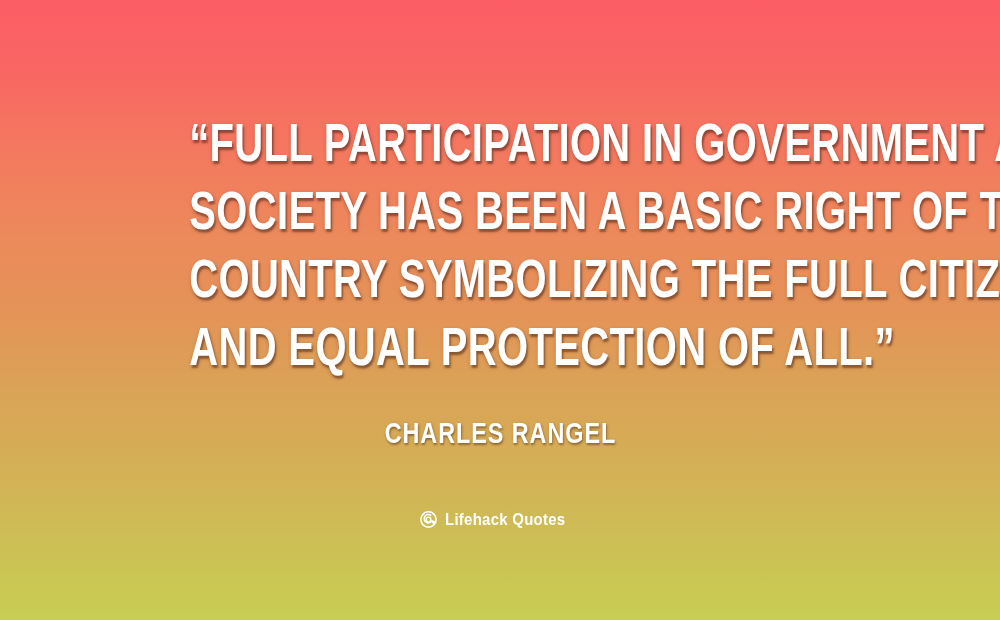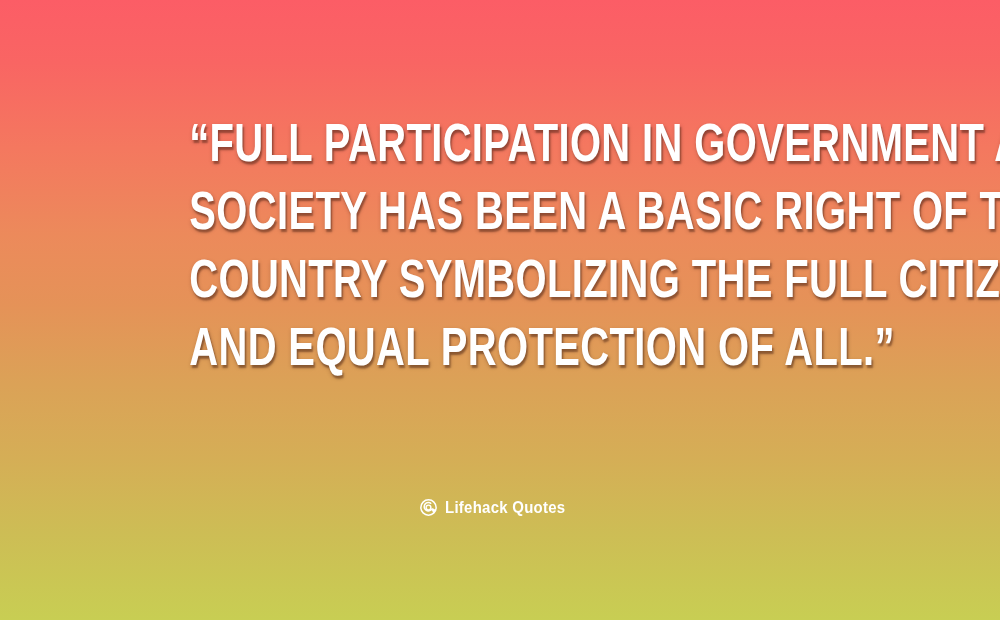"CHARLES RANGEL" div { html: none -> <div> <span>CHARLES RANGEL</span> </div> }
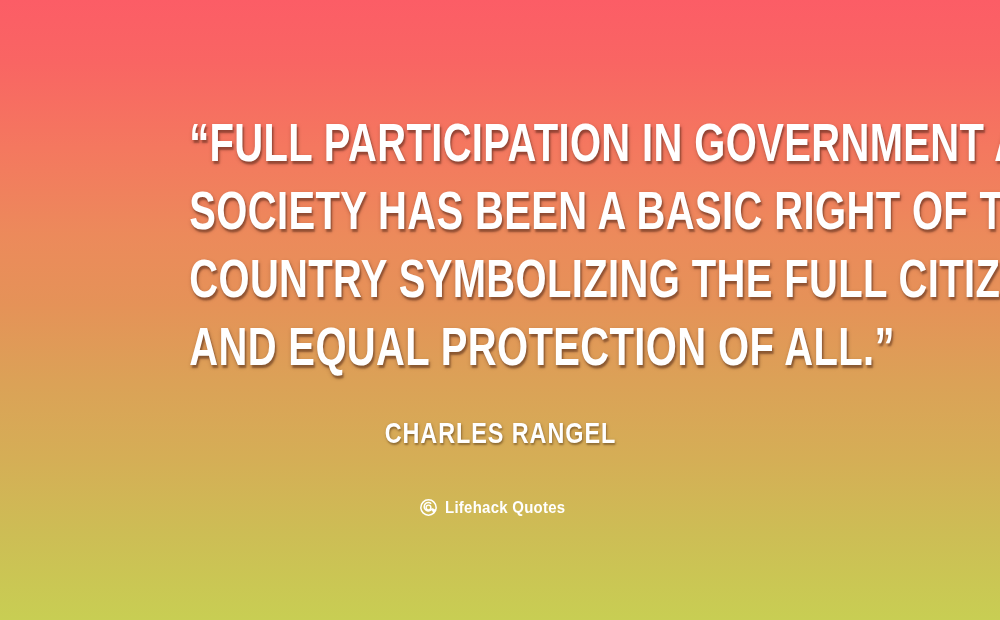"Lifehack Quotes" #brand-footer { top: 498px -> 510px }
